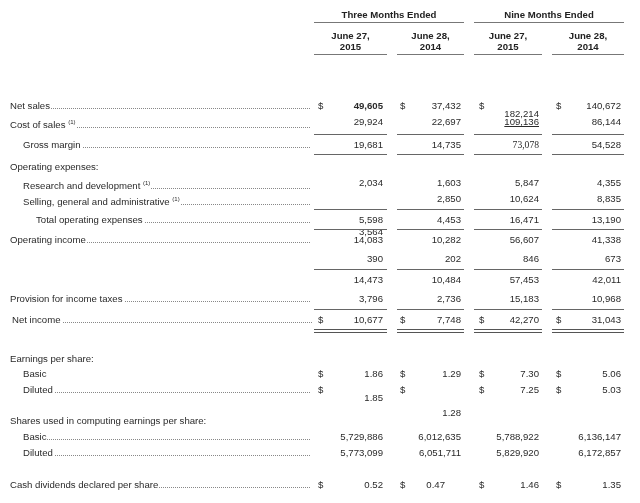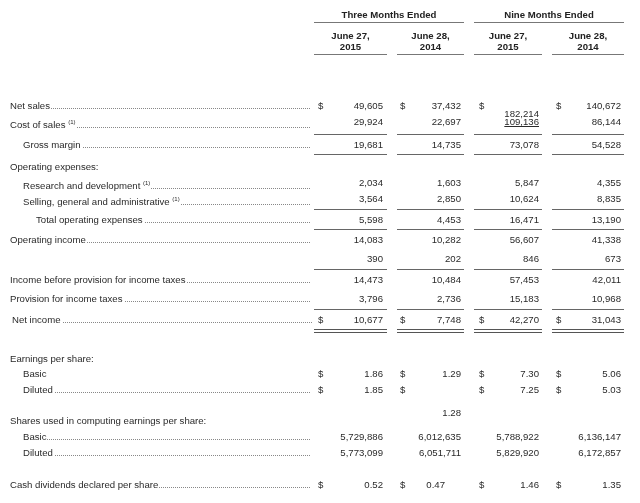"49,605" span.cell { font-weight: none -> bold }
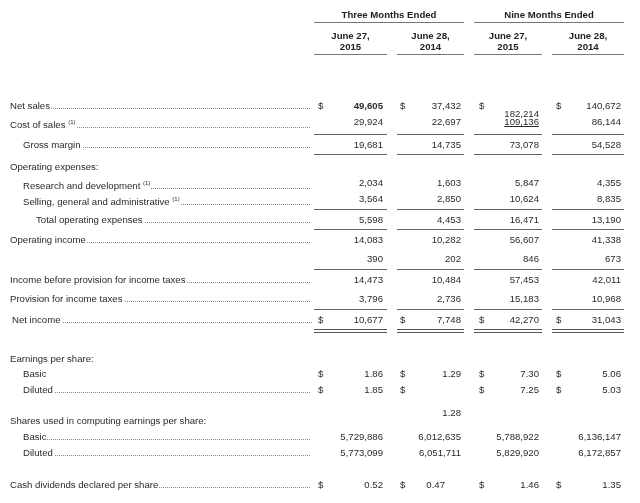"73,078" span.cell { font-family: none -> Liberation Serif, serif }
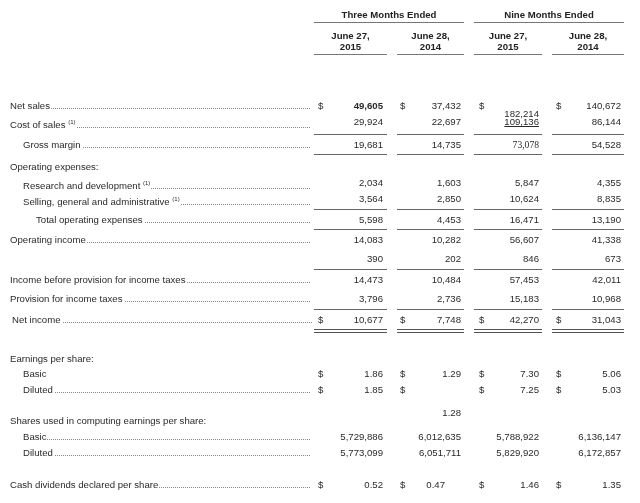"3,564" span.cell { margin-top: none -> 33px }
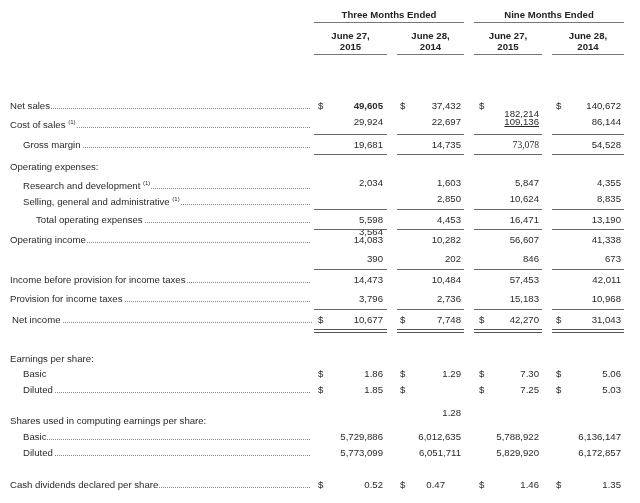"Income before provision for income" div.lbl { html: <div><span></span><span>Income before provision for income taxes</span></div> -> none }
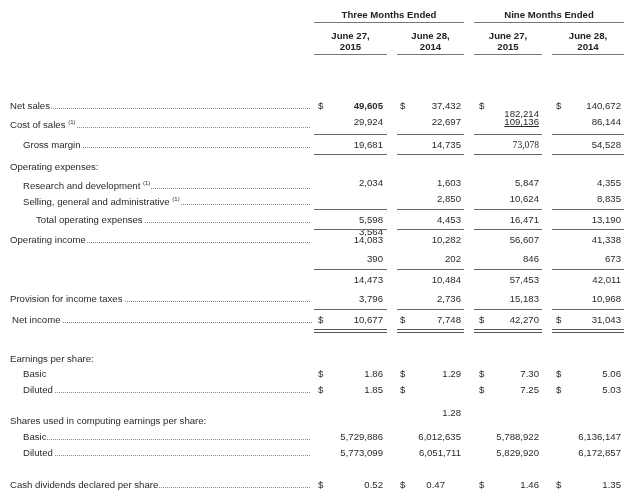"1.85" span.cell { margin-top: none -> 8px }
